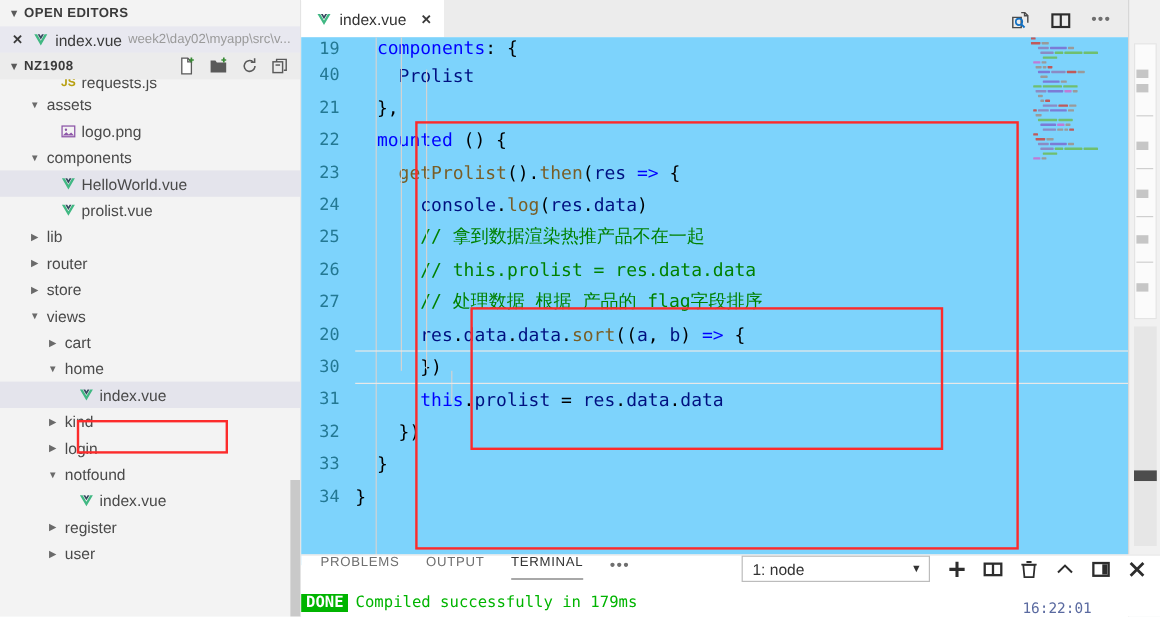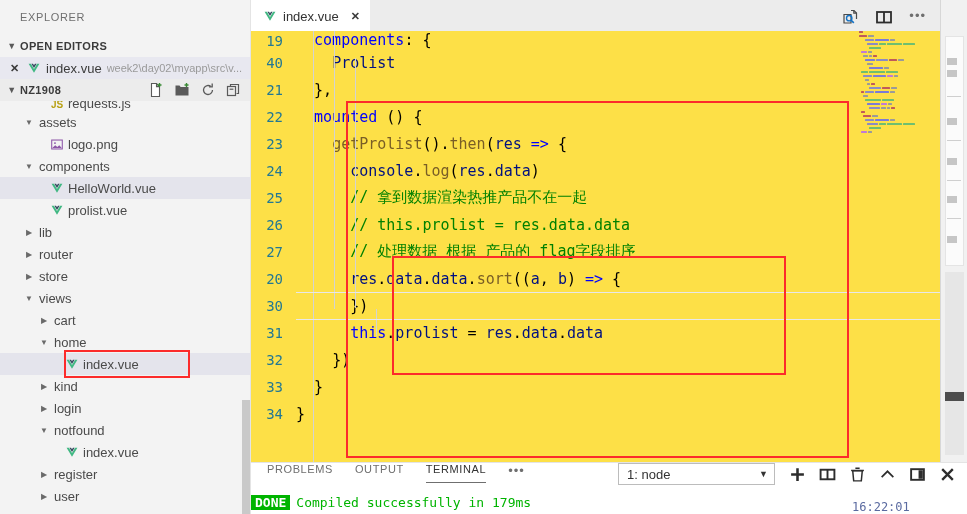"EXPLORER" div.sidebar-title { html: <div>EXPLORER</div> -> none }
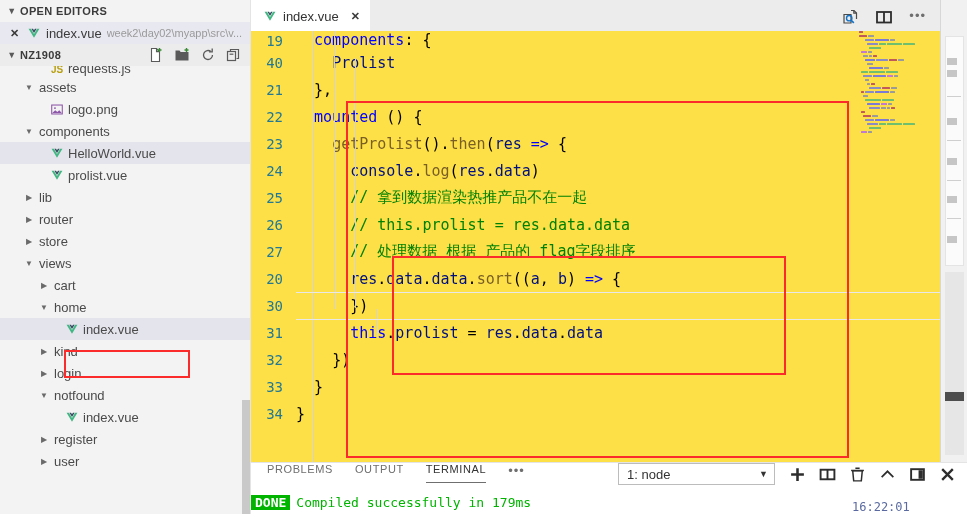"19" .code-wrap { background: #fde047 -> #7dd3fc }
